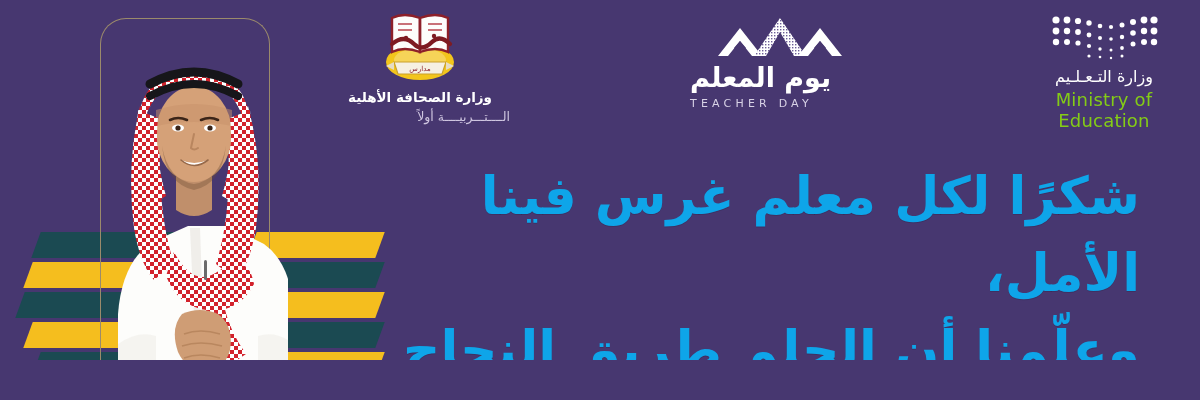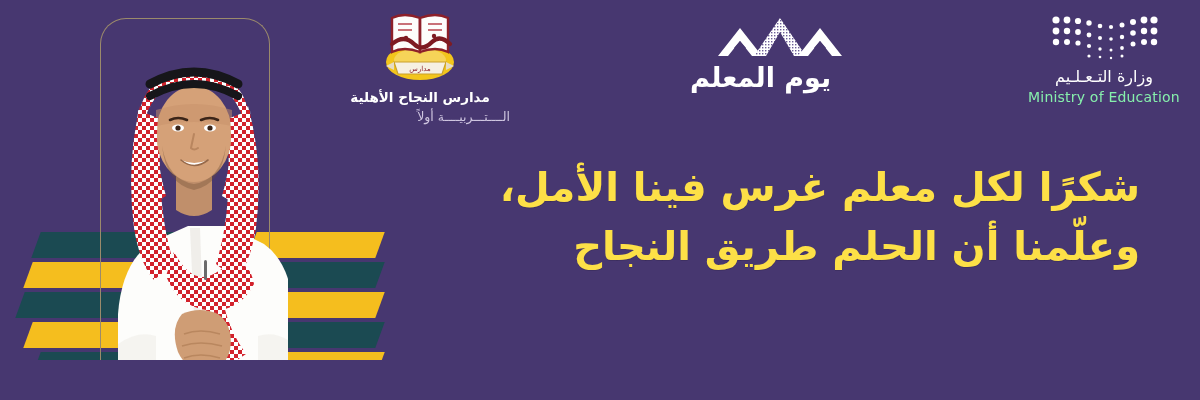"مدارس النجاح الأهلية" div.sahafa-name { text: مدارس النجاح -> وزارة الصحافة }
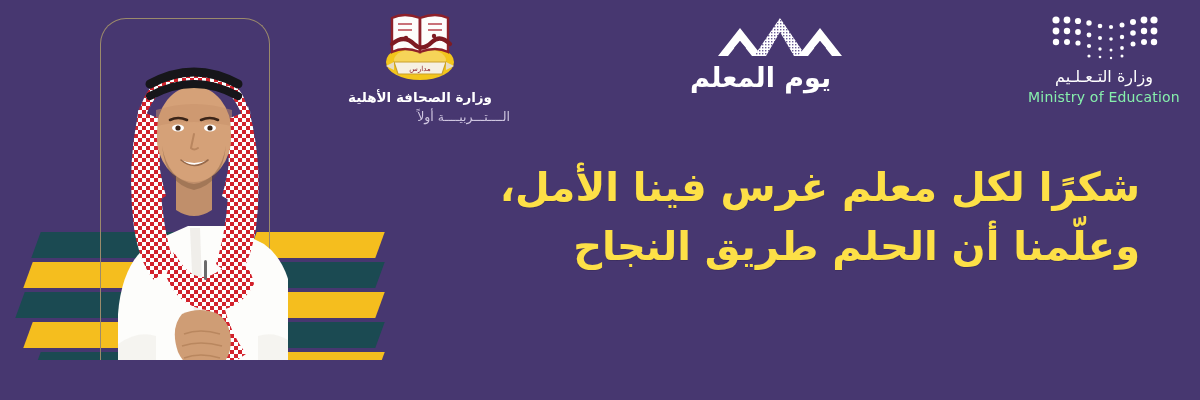"TEACHER DAY" div.td-en { html: none -> <div>TEACHER DAY</div> }
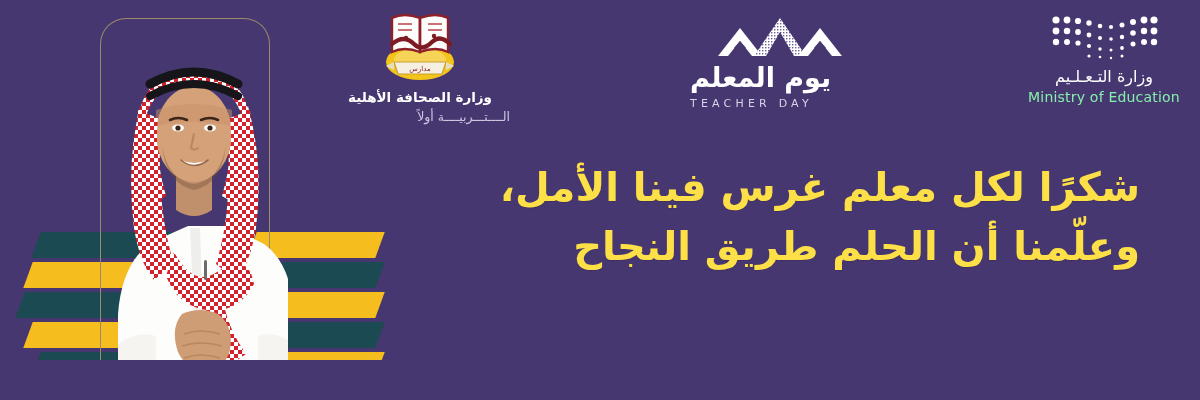"Ministry of Education" .moe-en { color: #86efac -> #84cc16; font-size: 14px -> 18px }
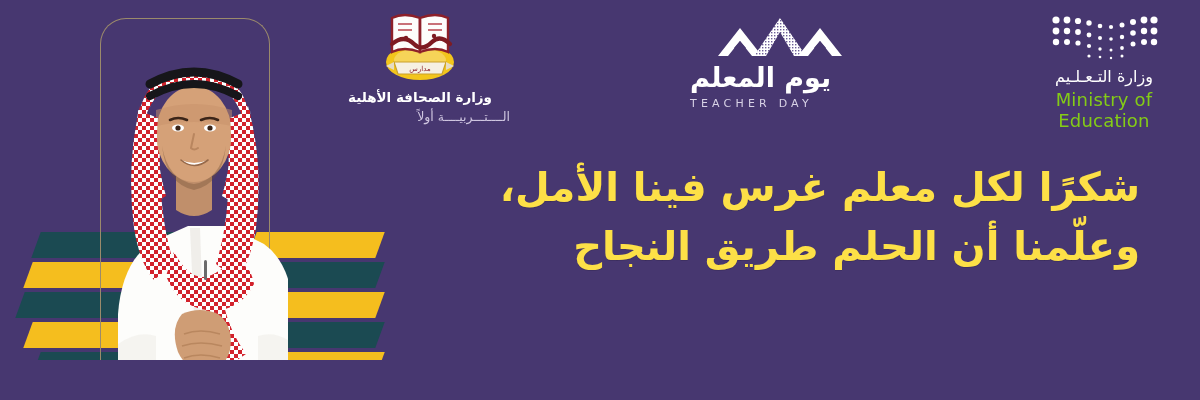"شكرًا لكل معلم غرس فينا" .headline { color: #fde047 -> #0ea5e9; font-size: 40px -> 52px }
